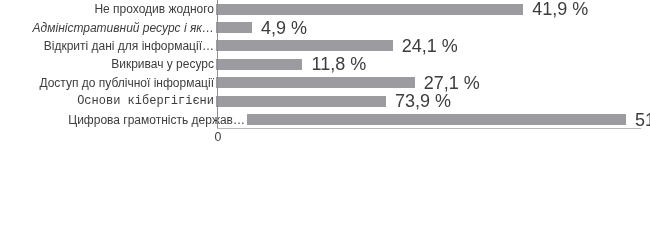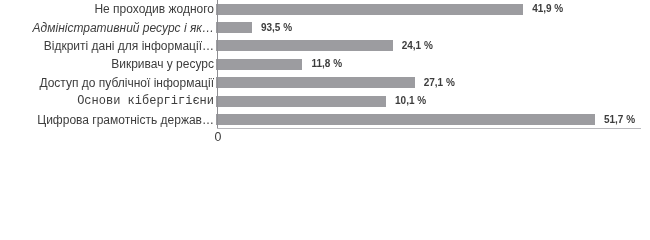"41,9 %" .value-label { font-size: 10px -> 18px; font-weight: bold -> none }
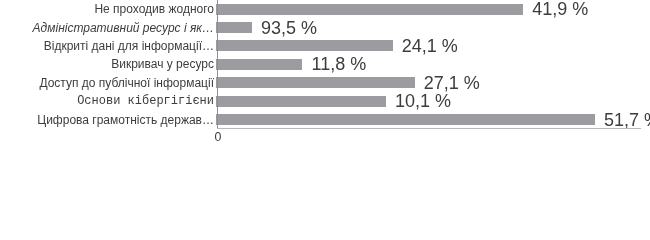"93,5 %" div.value-label { text: 93,5 -> 4,9 }
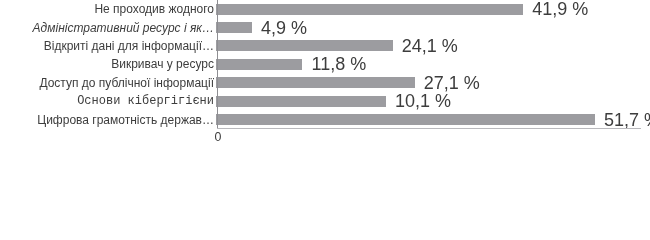"10,1 %" div.value-label { text: 10,1 -> 73,9 }
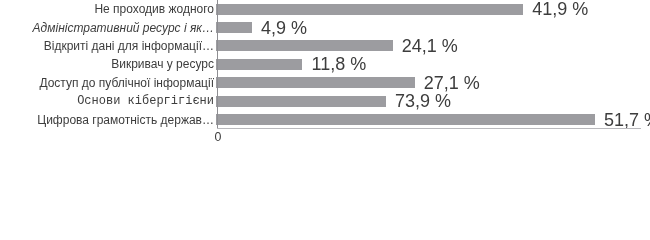"Цифрова грамотність держав…" div.cat-label { margin-left: none -> 31px }
